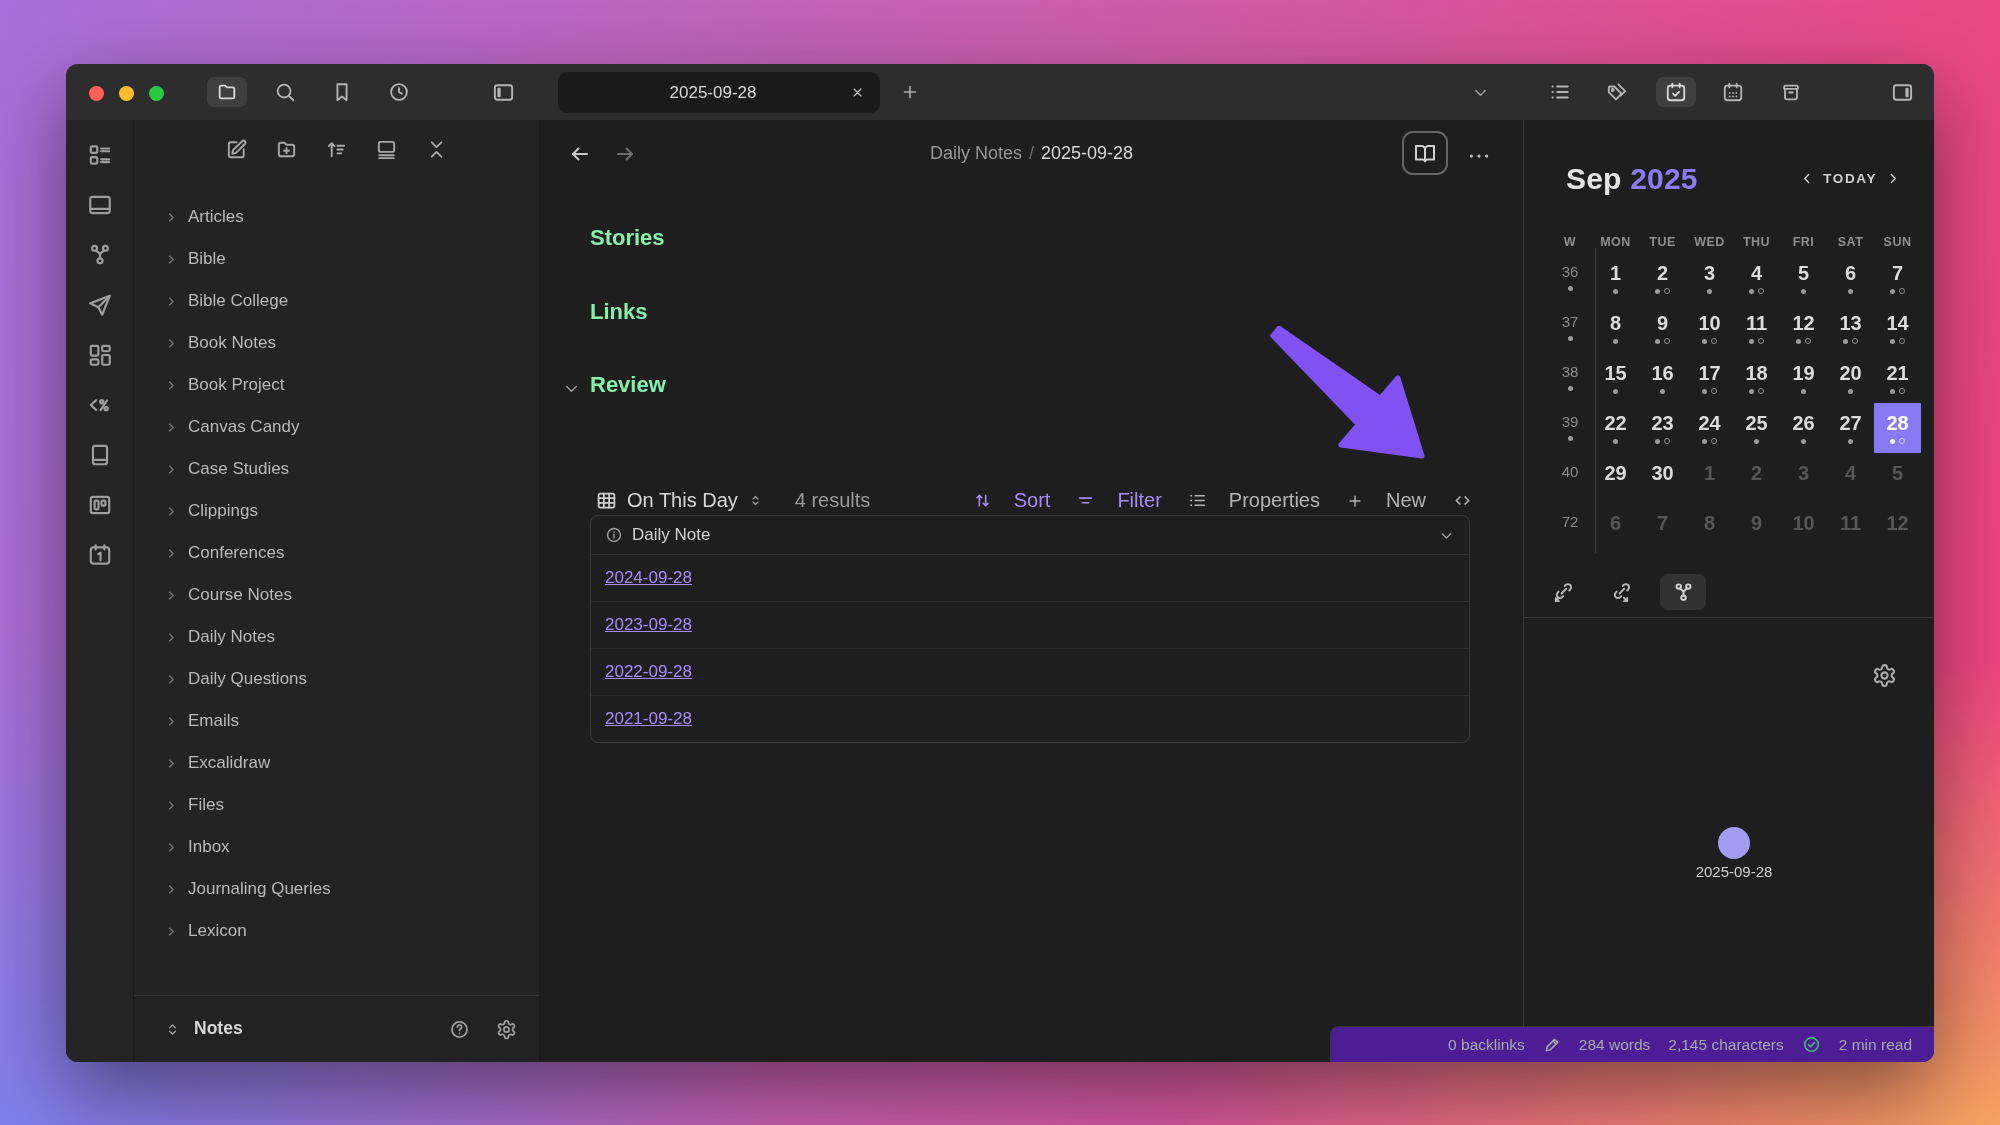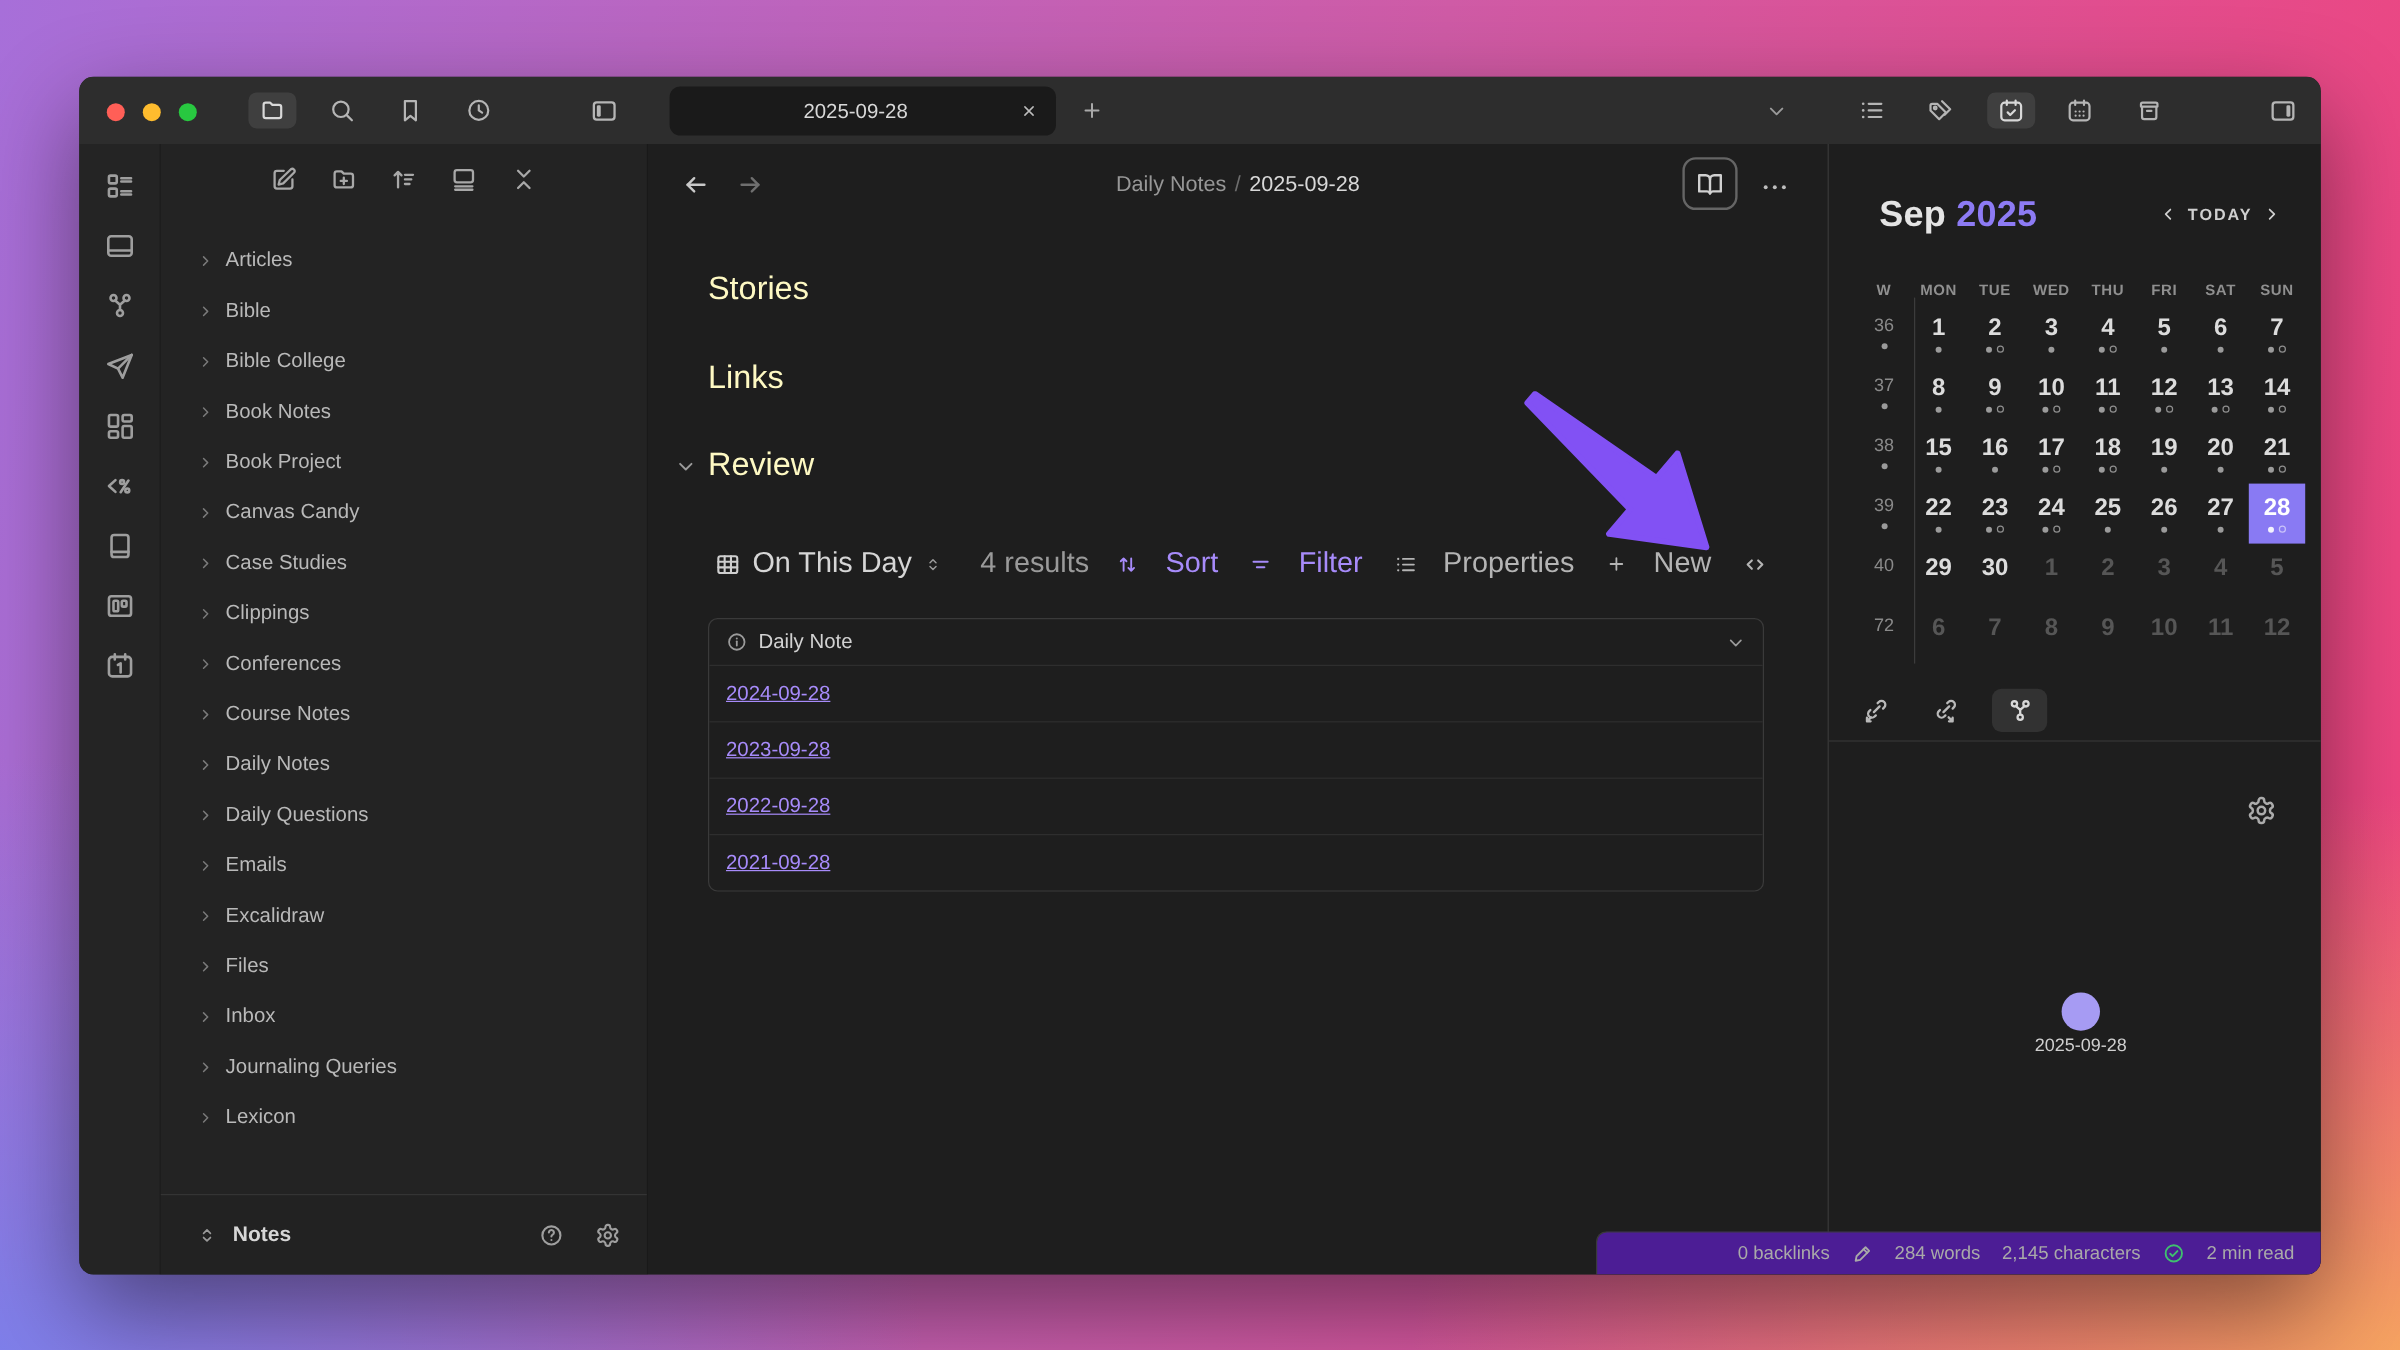"Stories" .h1 { color: #fef9c3 -> #86efac; font-size: 27px -> 22px; font-weight: 400 -> 700 }
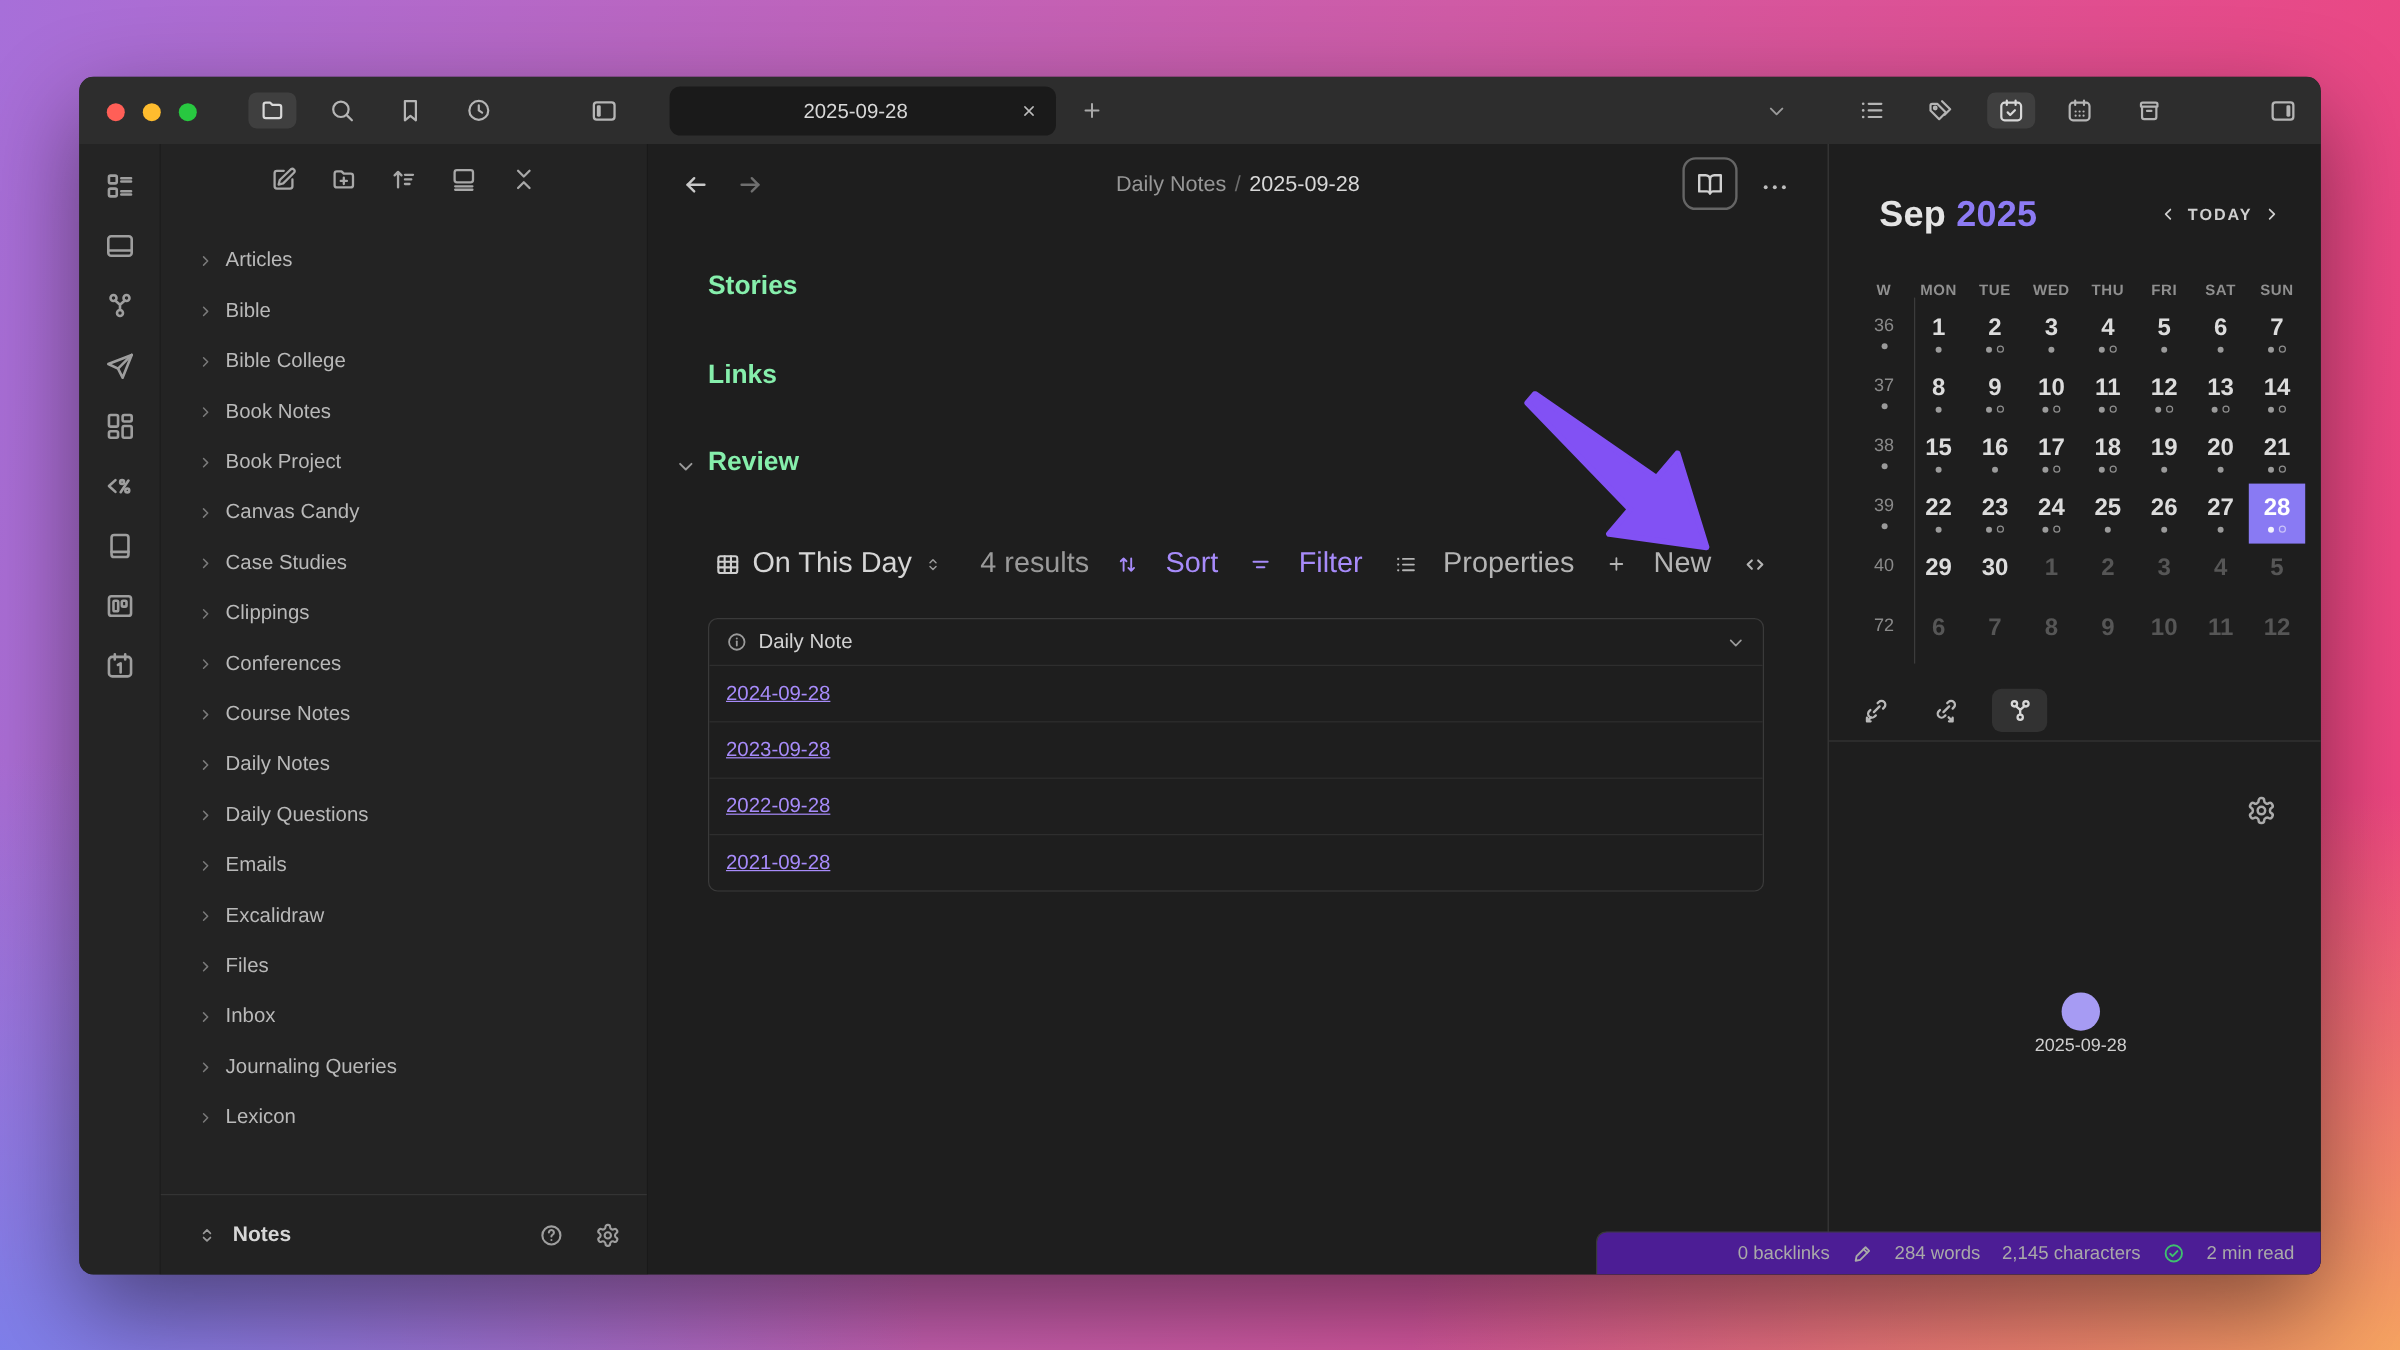"On This Day" .qrow { align-items: flex-start -> flex-end; font-size: 24px -> 20px; top: 336px -> 358px }
